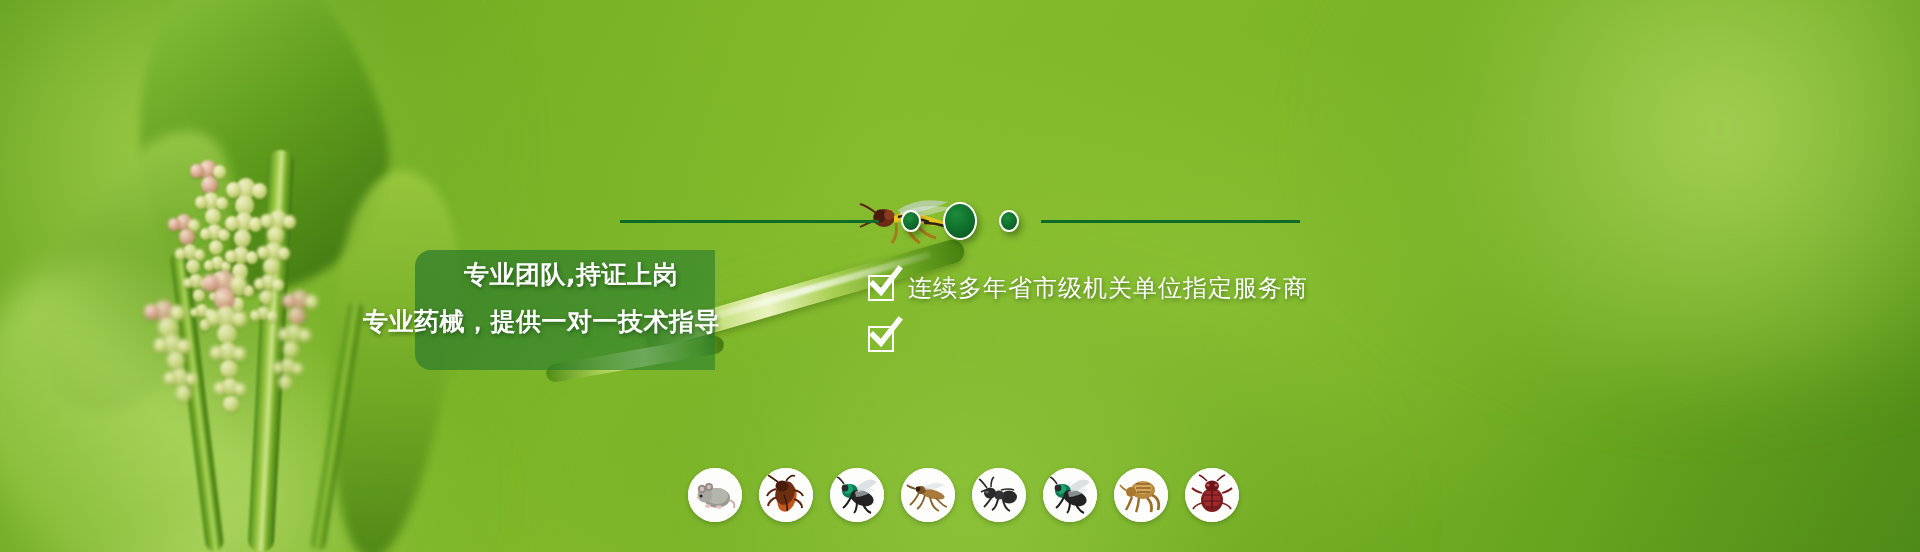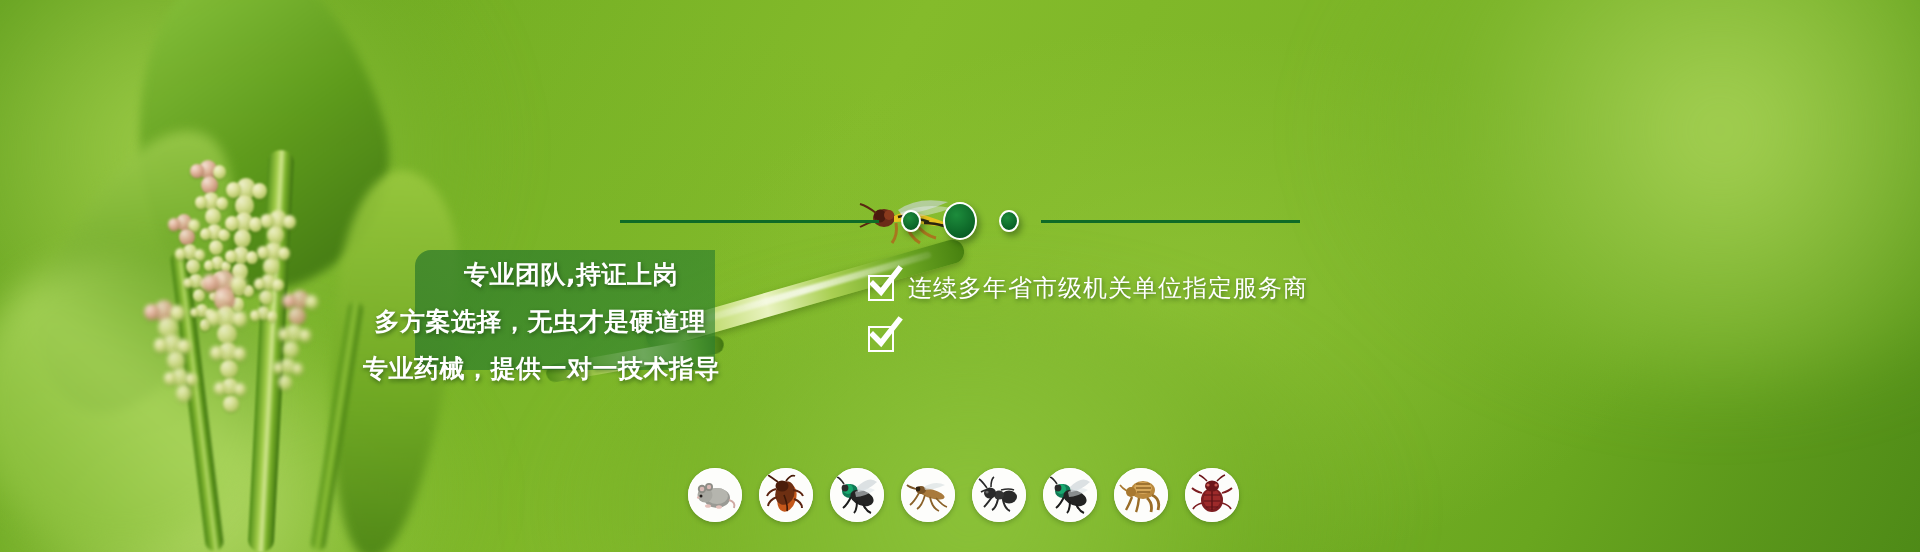"多方案选择，无虫才是硬道理" div.claim { html: <div>多方案选择，无虫才是硬道理</div> -> none }
